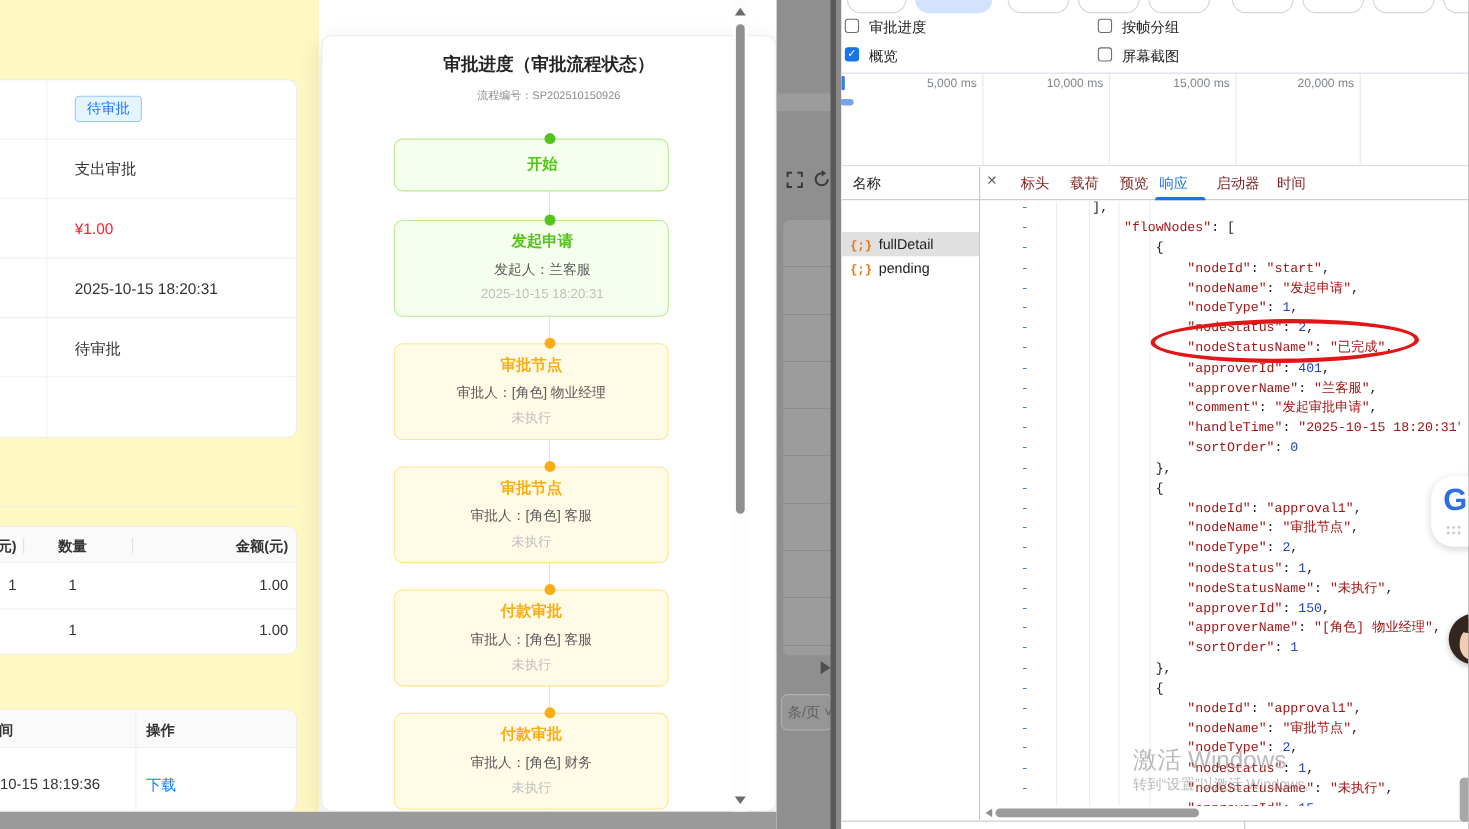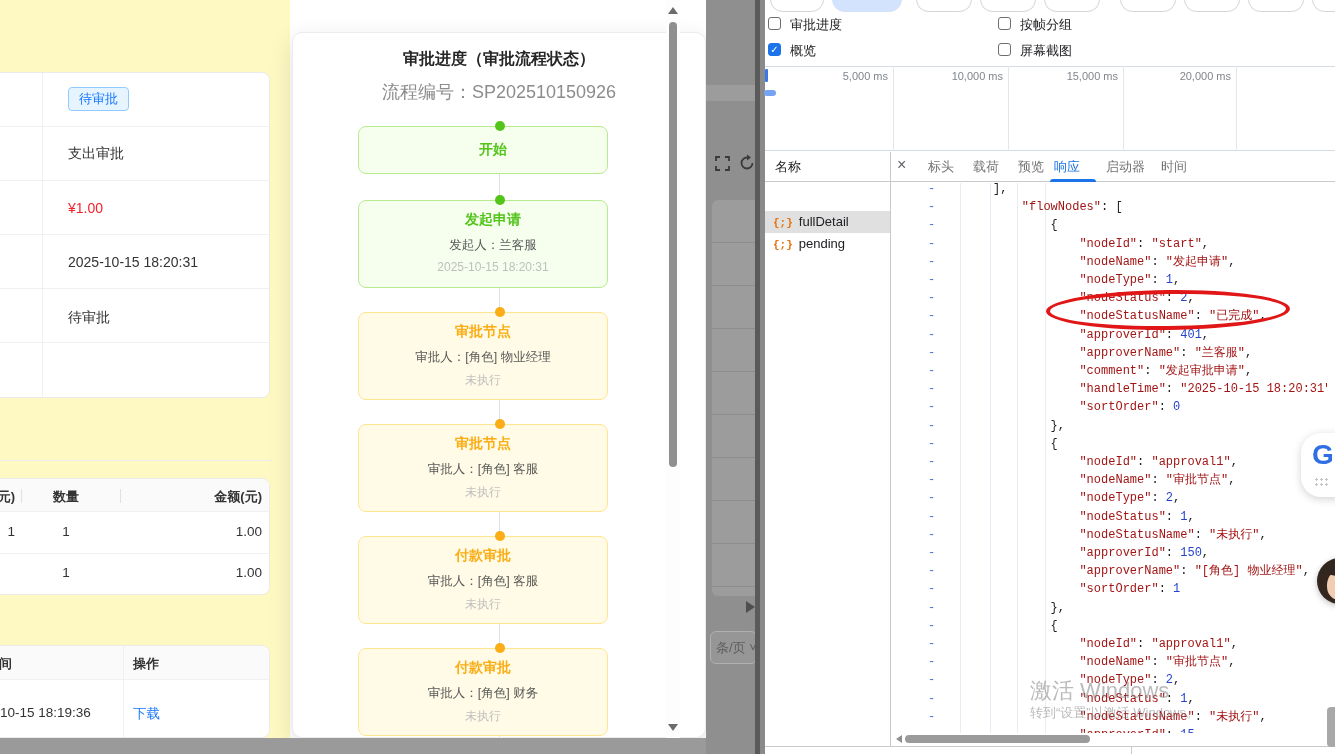"流程编号：SP202510150926" #modal-sub { font-size: 18px -> 10px }
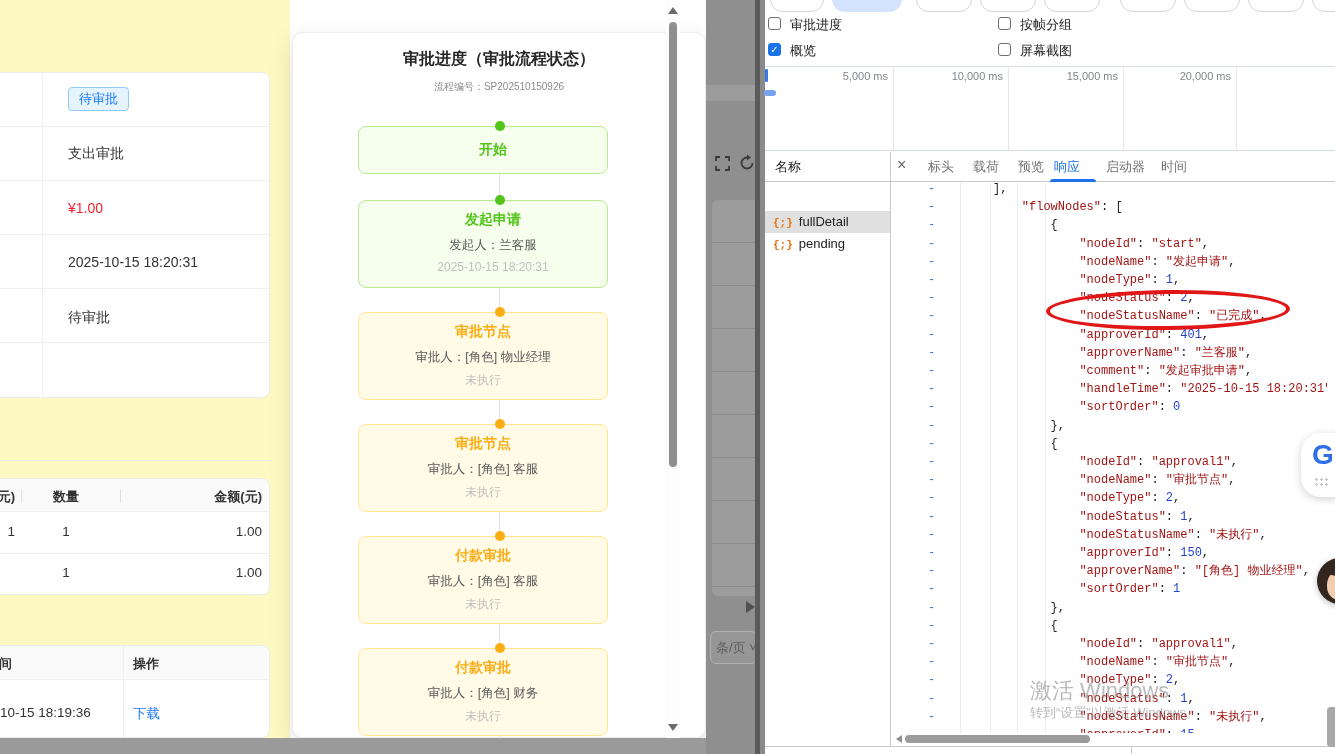"标头" .tab { color: #737373 -> #7f1d1d }
